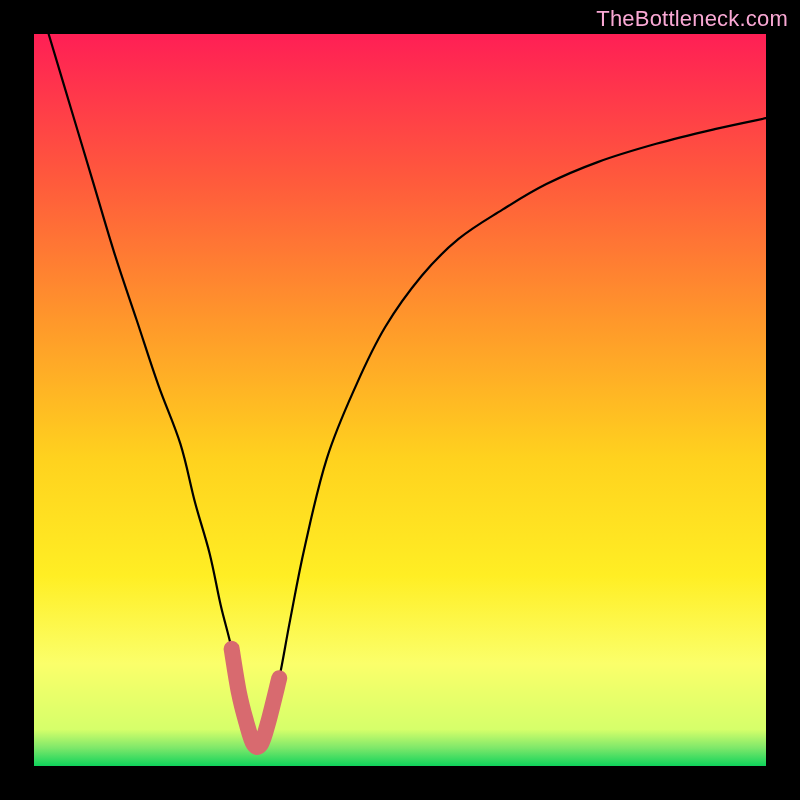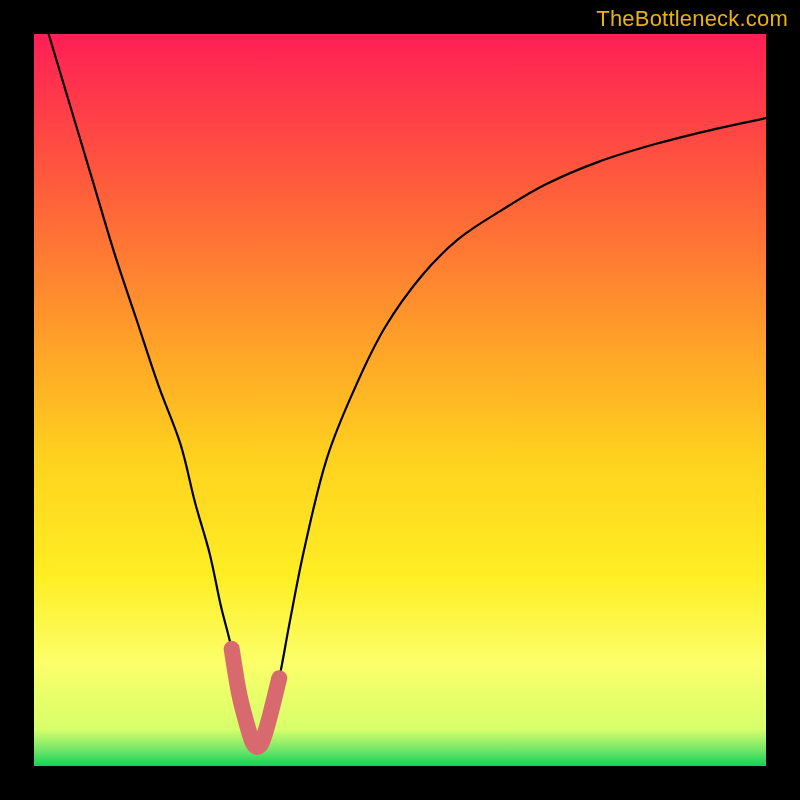"TheBottleneck.com" .watermark { color: #eab308 -> #f9a8d4 }
